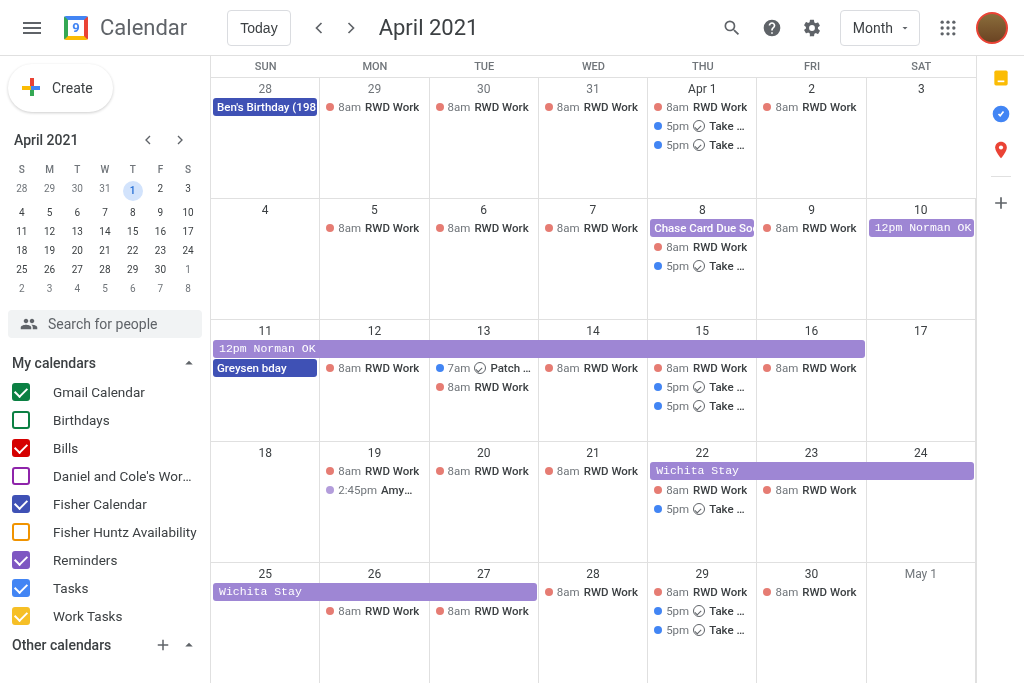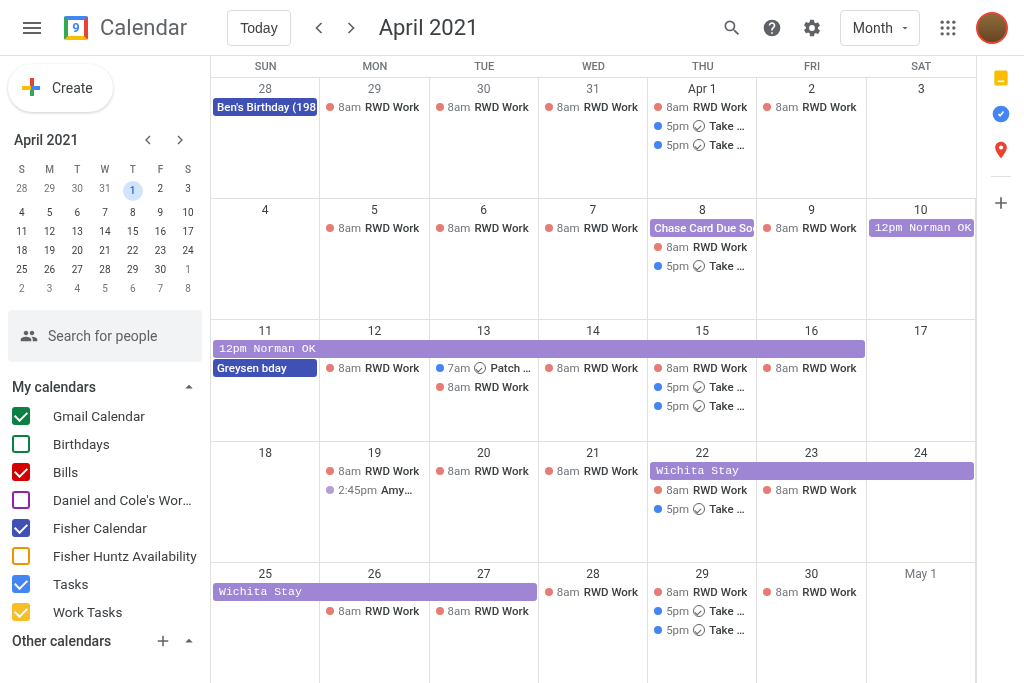"Search for people" .search-ppl { height: 52px -> 28px }
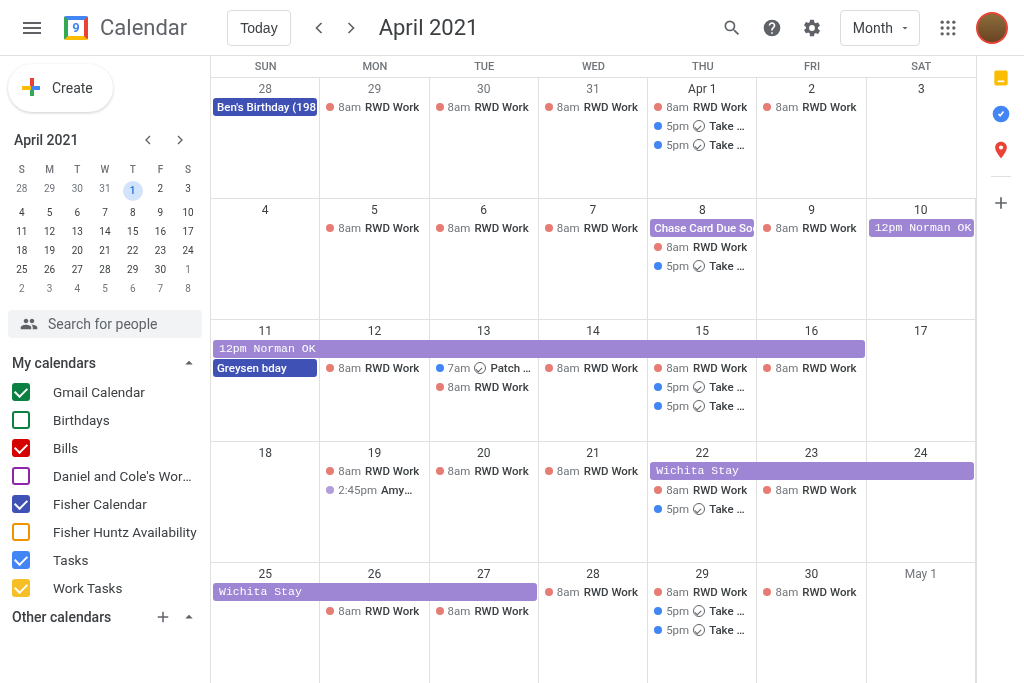"Reminders" div.cal-item { html: none -> <div> <div></div> <div>Reminders</div> </div> }
